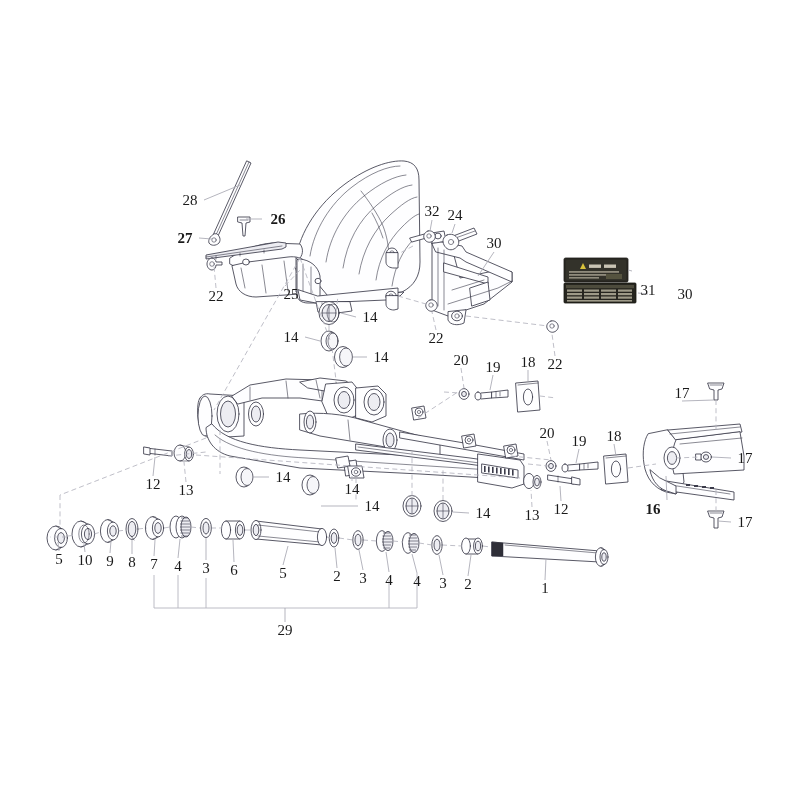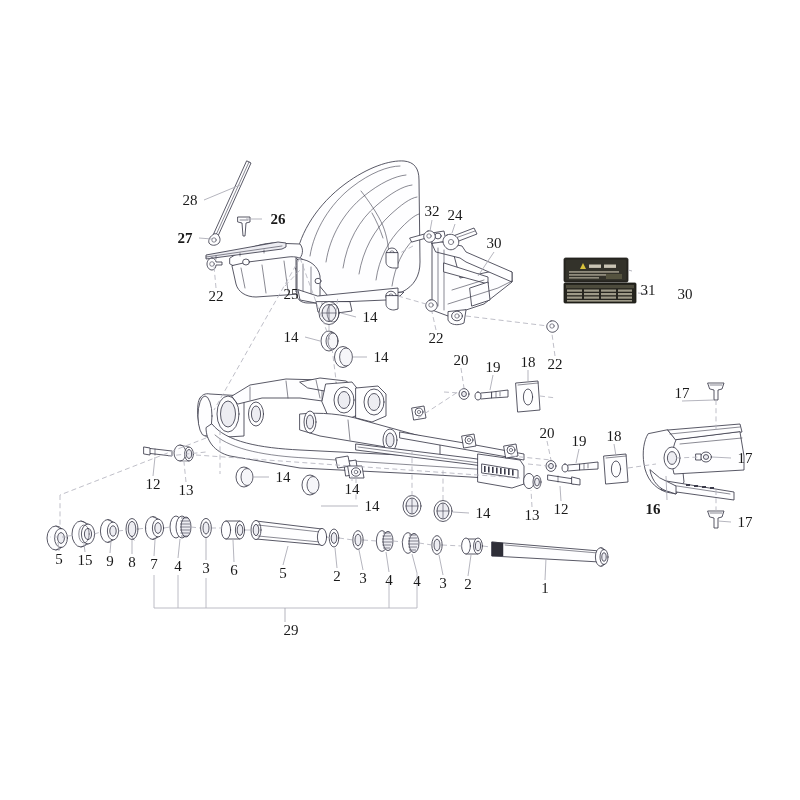"15" div.callout { text: 15 -> 10 }
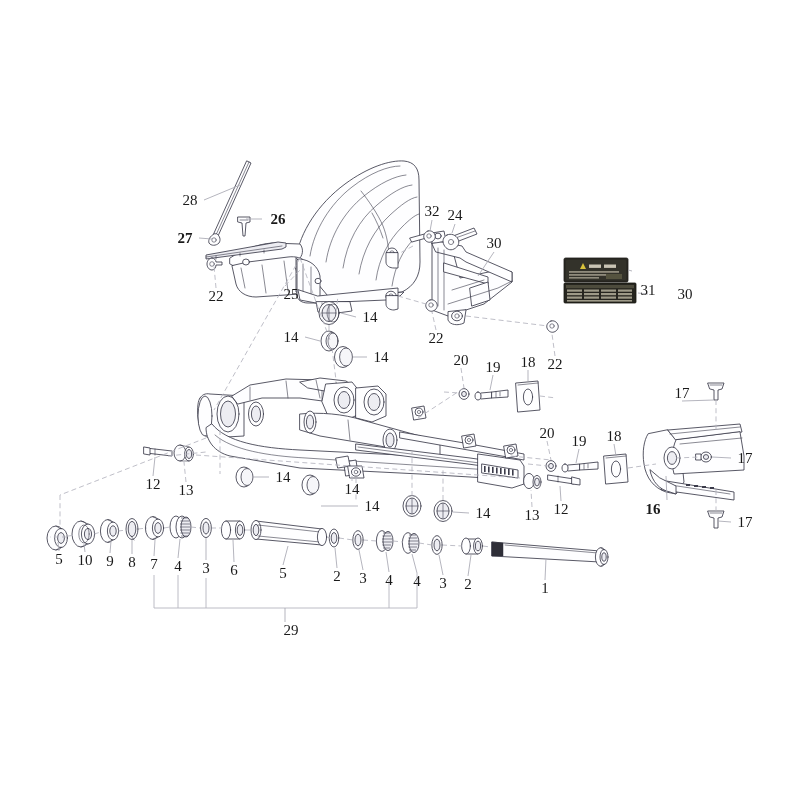"29" div.callout { margin-left: 6px -> none }
